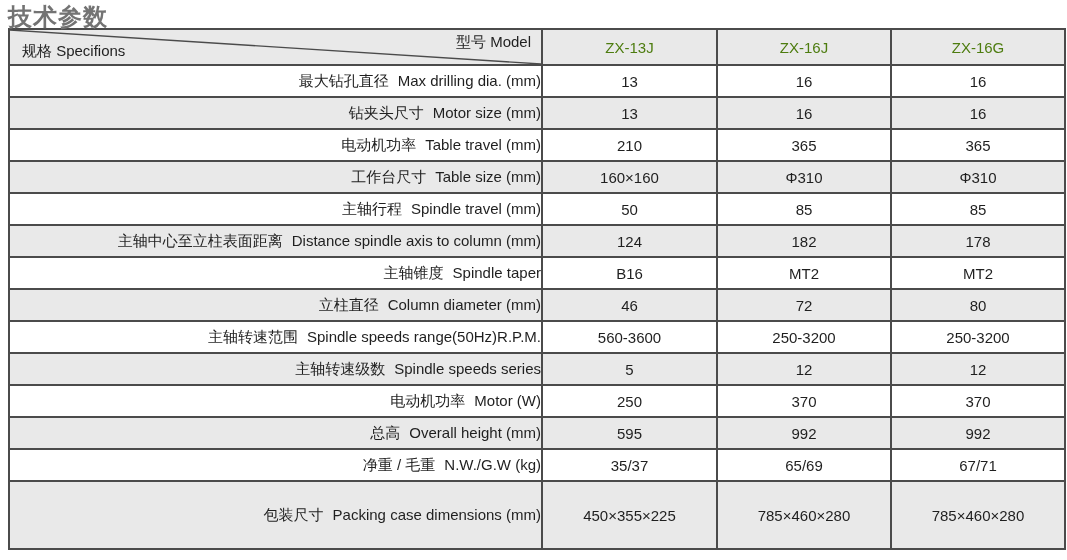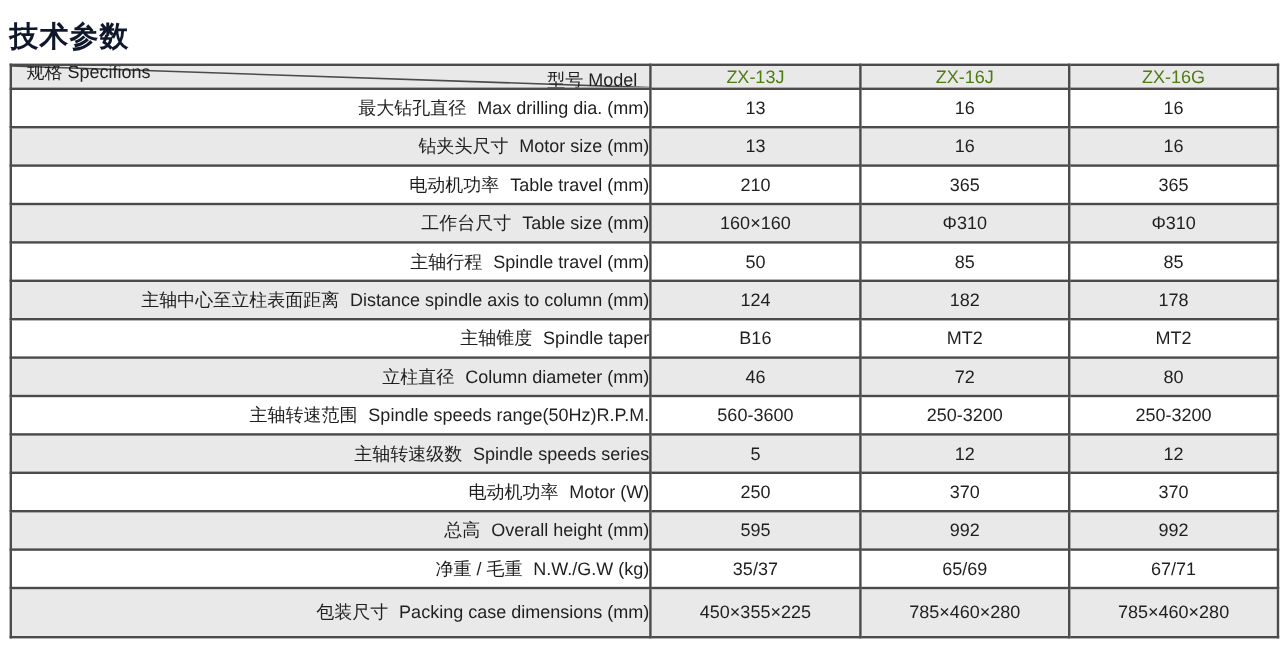"技术参数" .page-title { color: #0f172a -> #737373; height: 53px -> 28px }
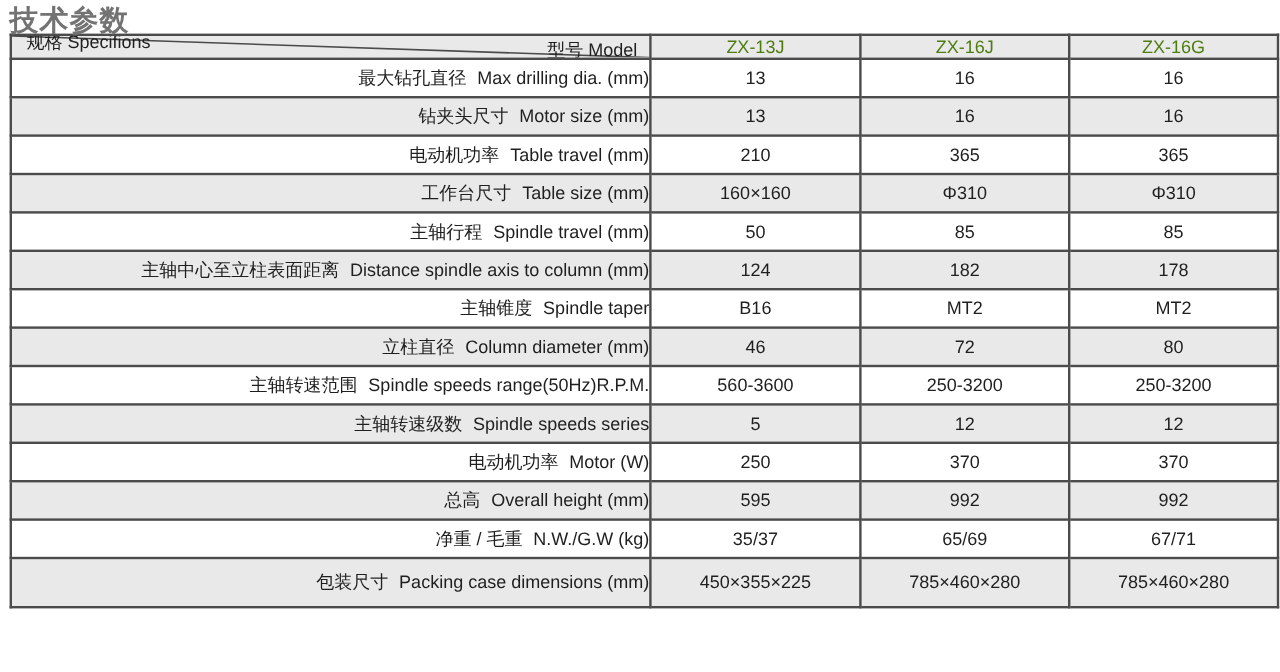"规格 Specifions" tr.hdr { height: 20px -> 36px }
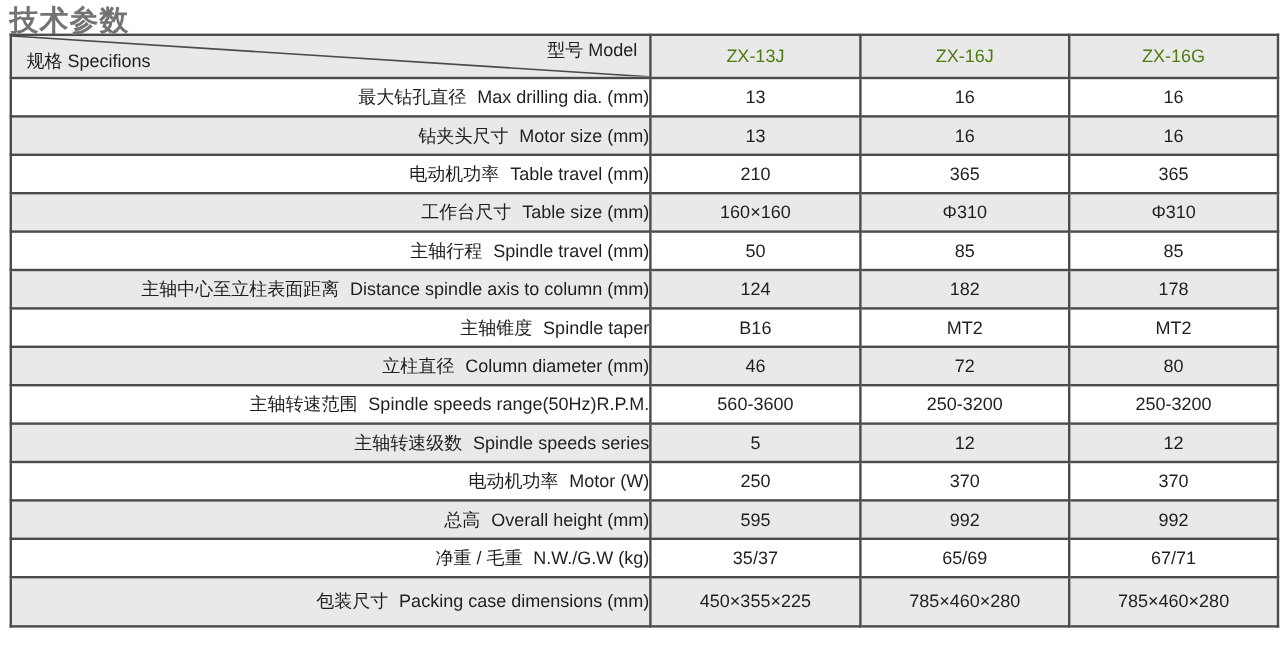"包装尺寸 Packing case dimensions (mm)" tbody tr.tall { height: 41px -> 68px }
